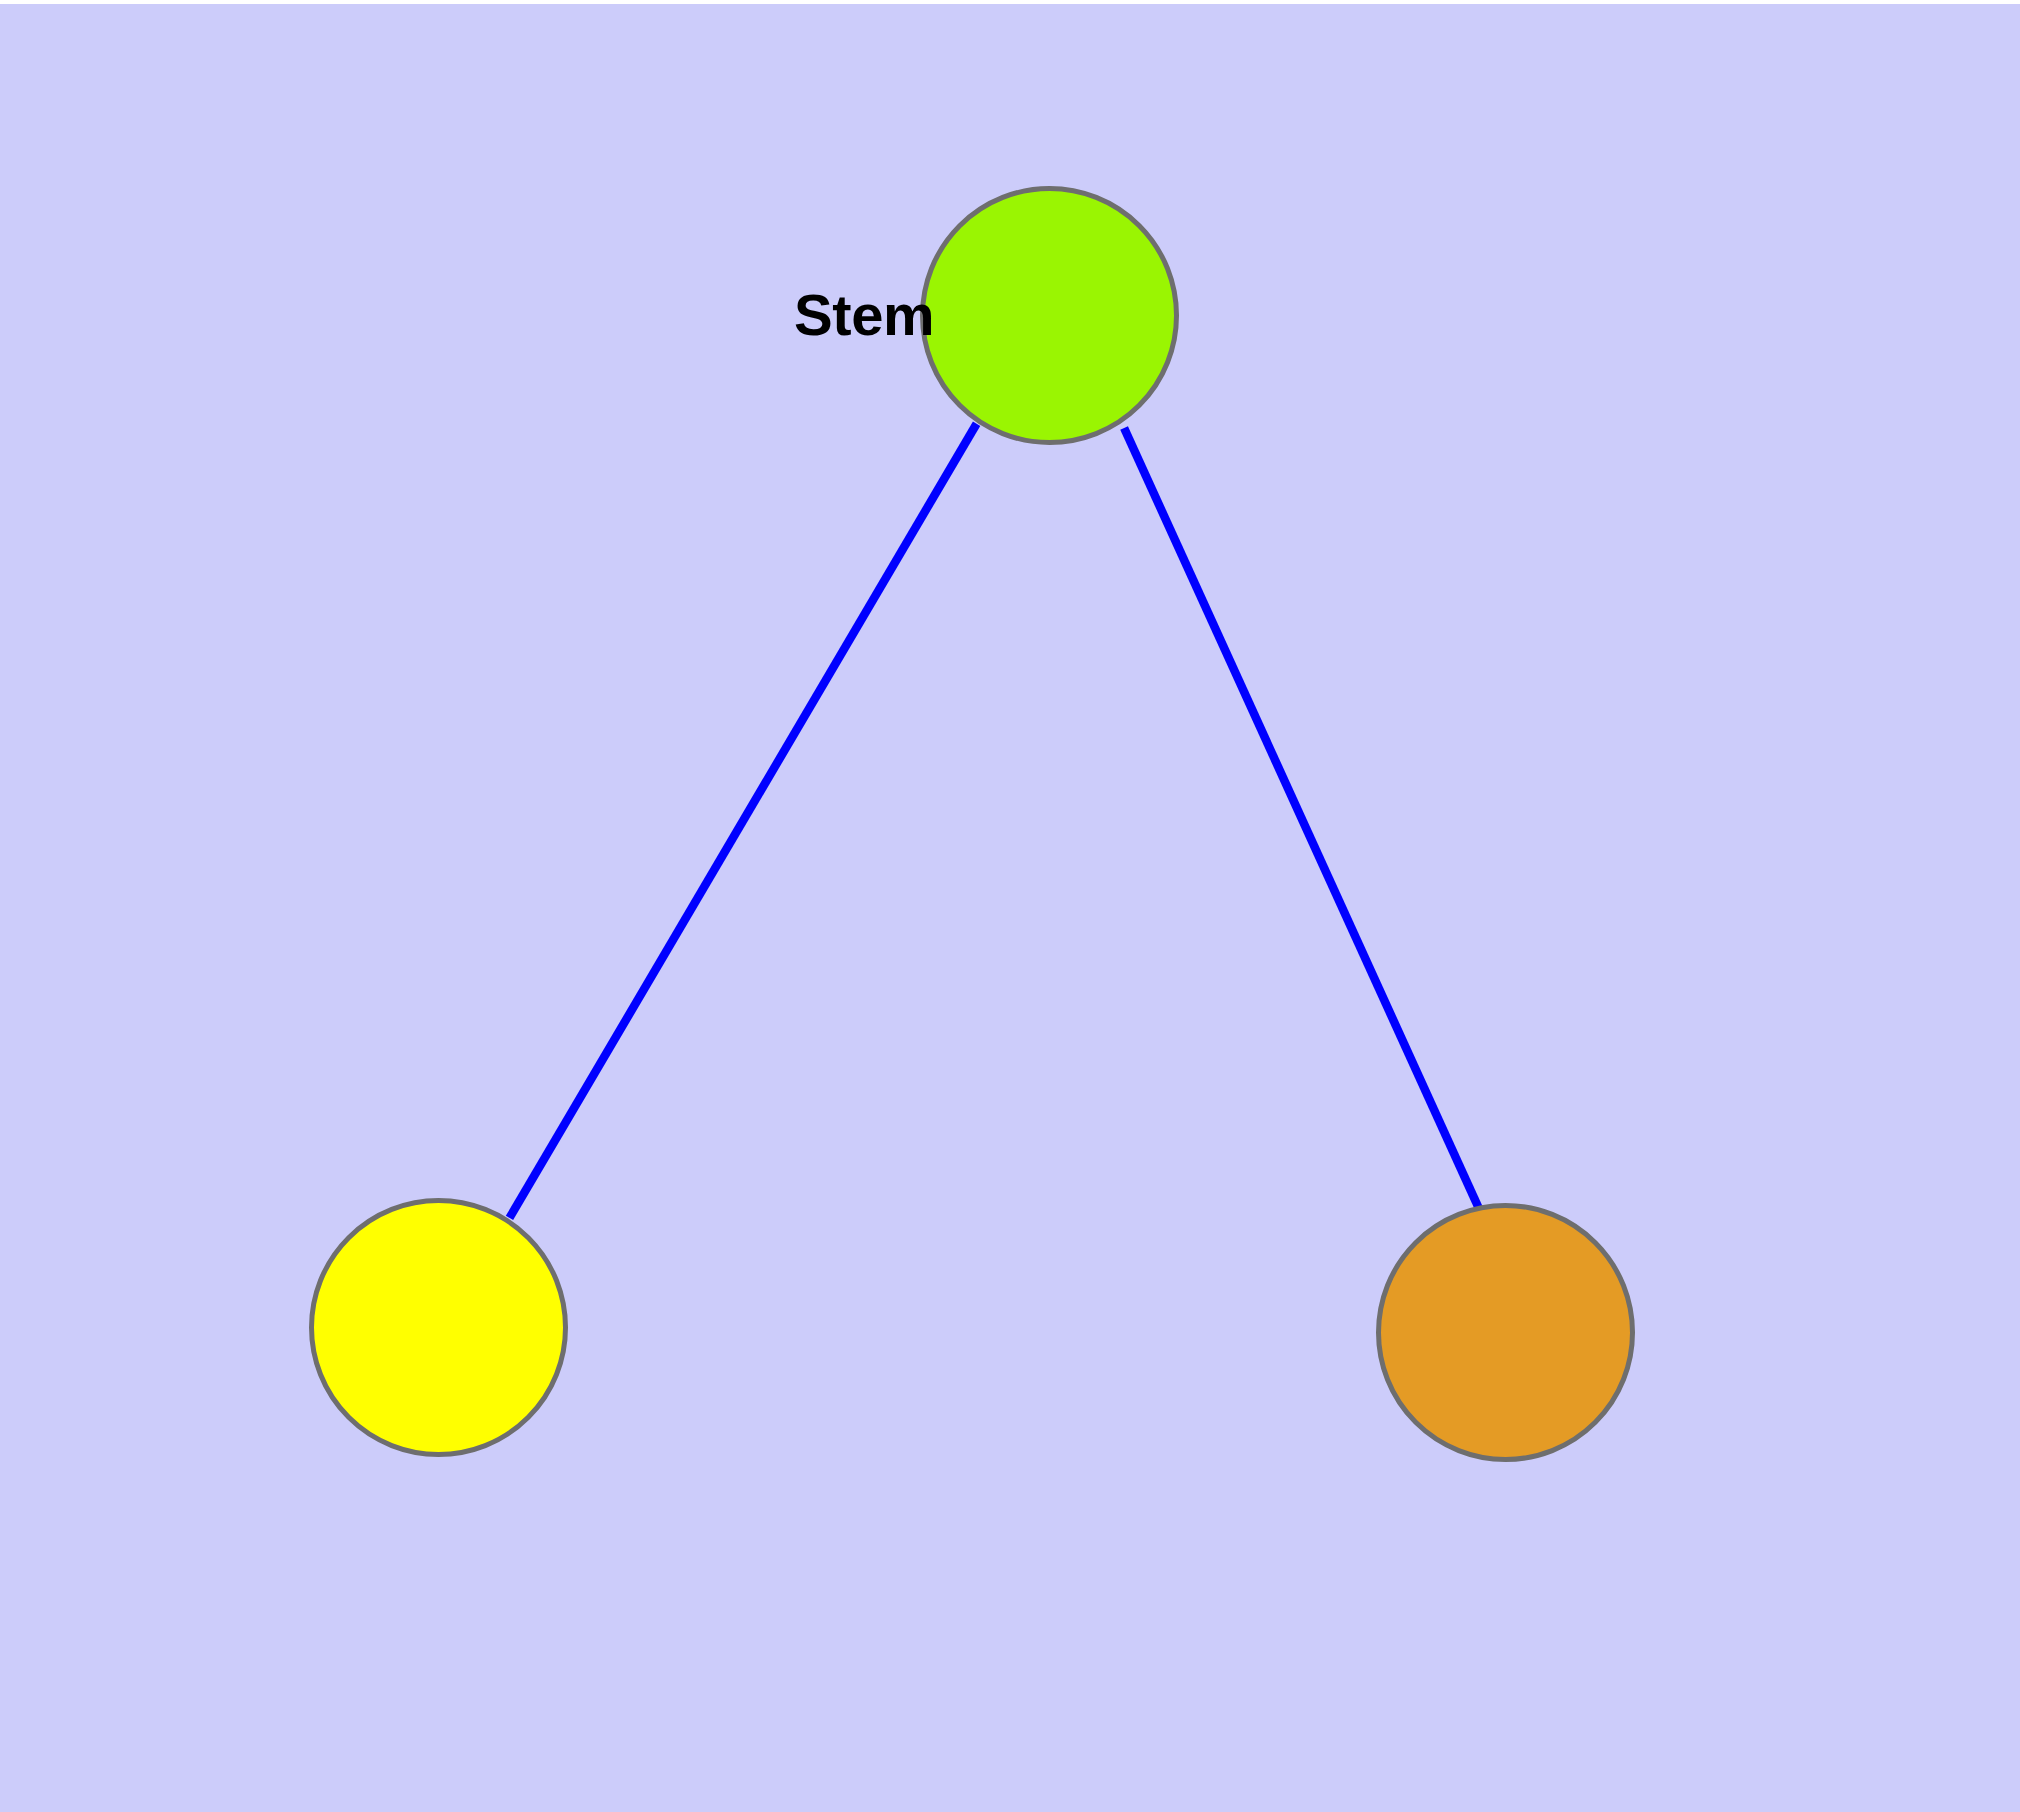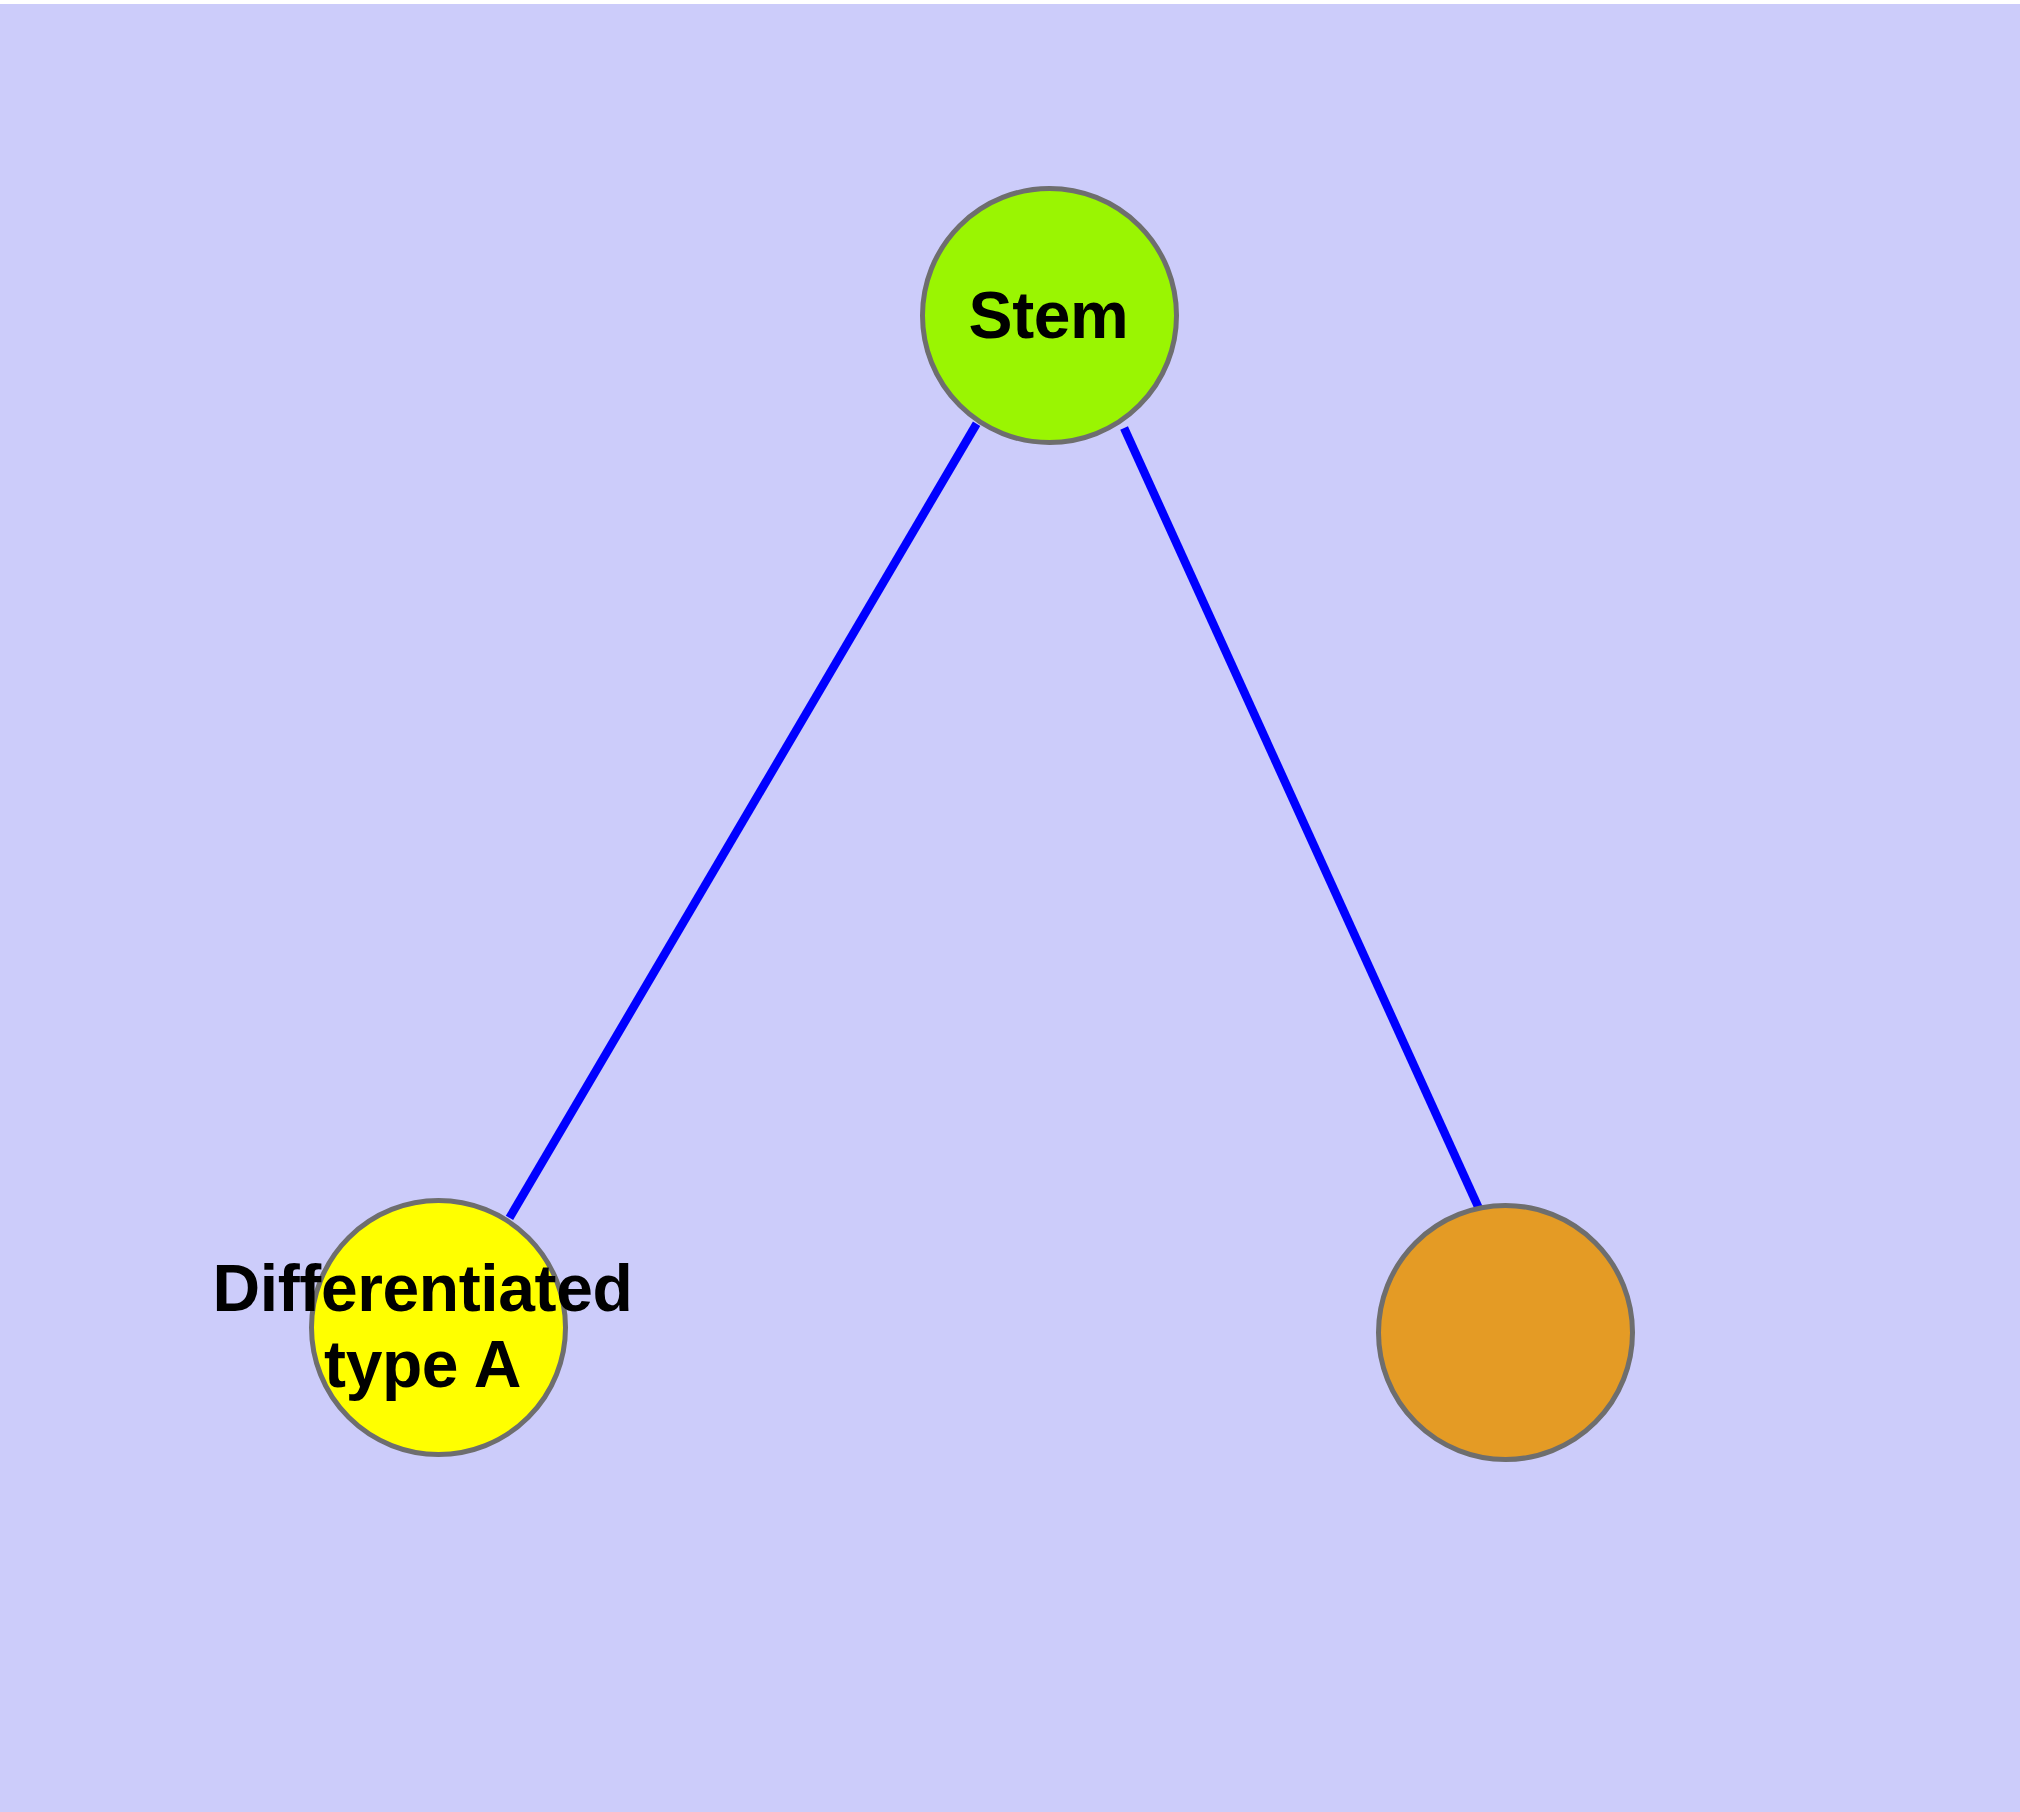"Stem" .node-label { font-size: 66px -> 58px; text-align: center -> none }
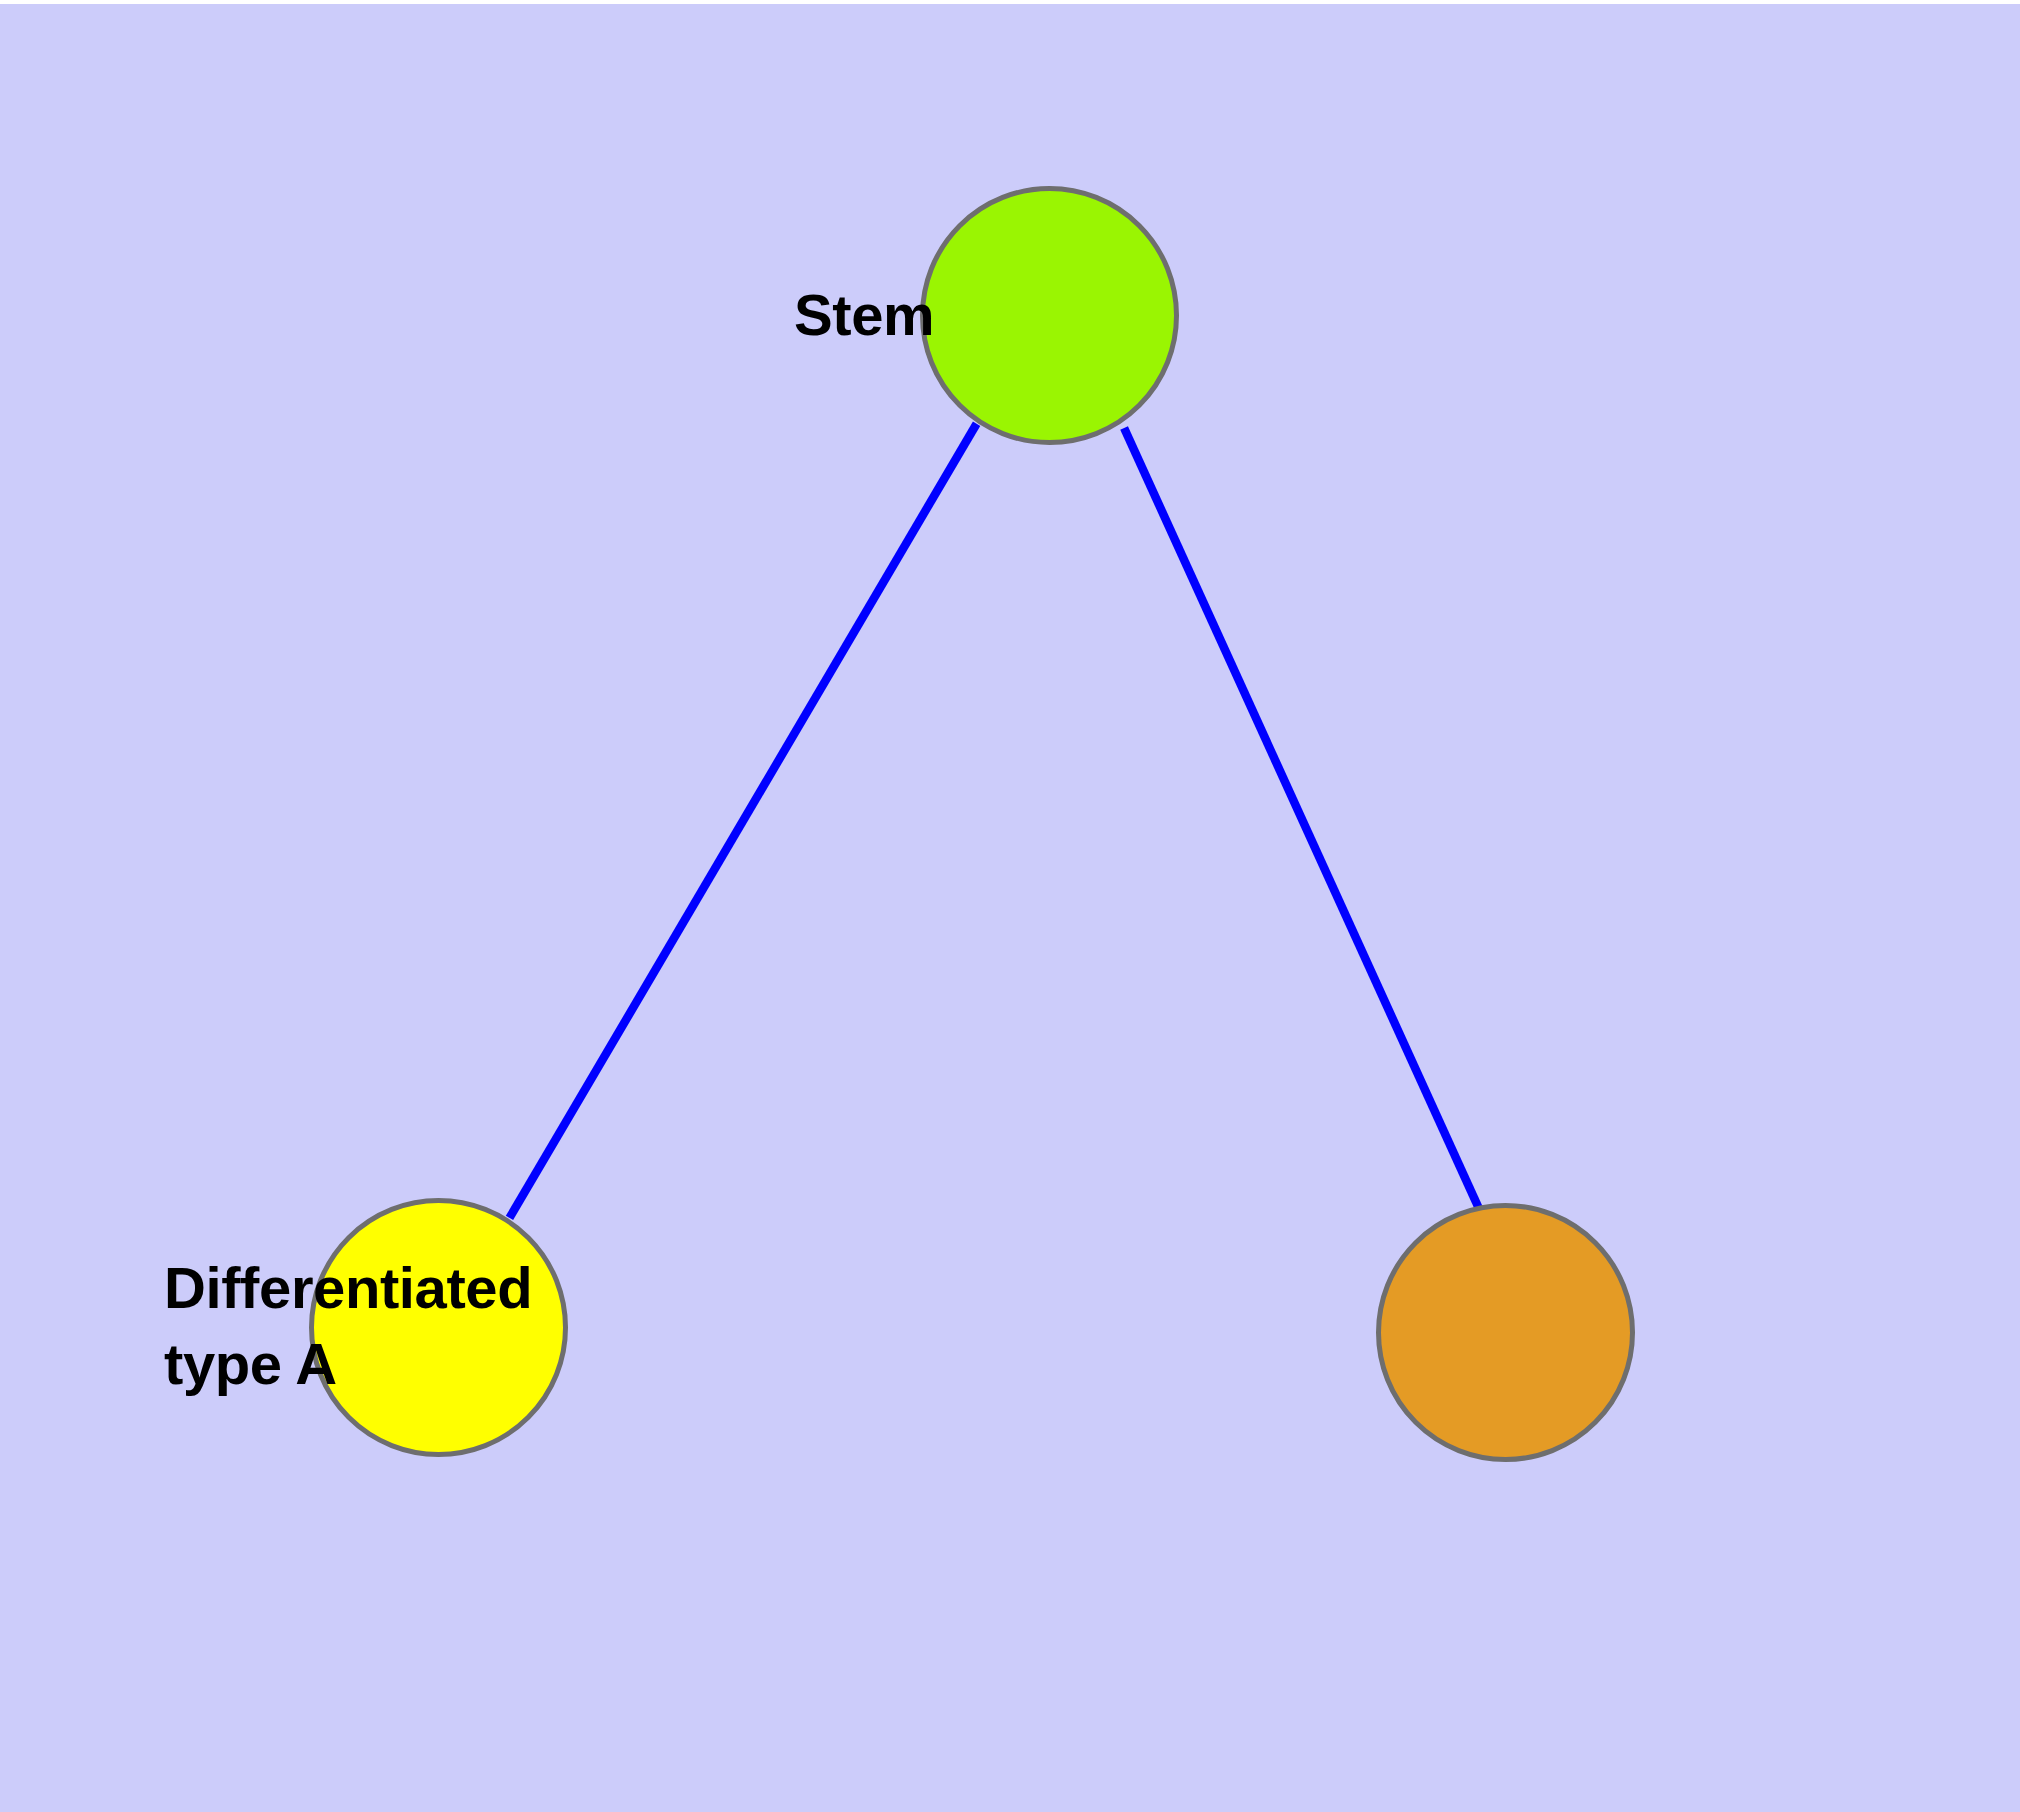"Differentiated type A" div.node-label { html: <div><span>Differentiated</span> <span>type A</span></div> -> none }
